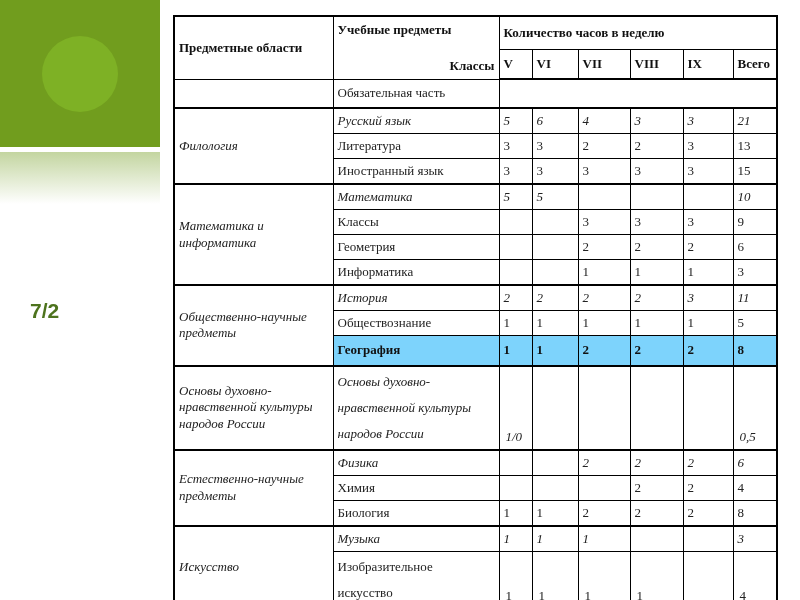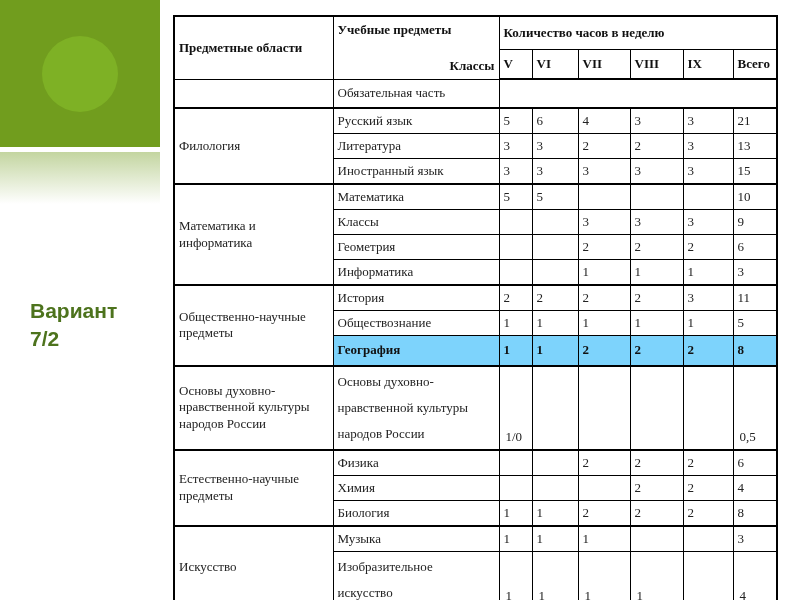"Русский язык" tr.sec-start td { font-style: none -> italic }
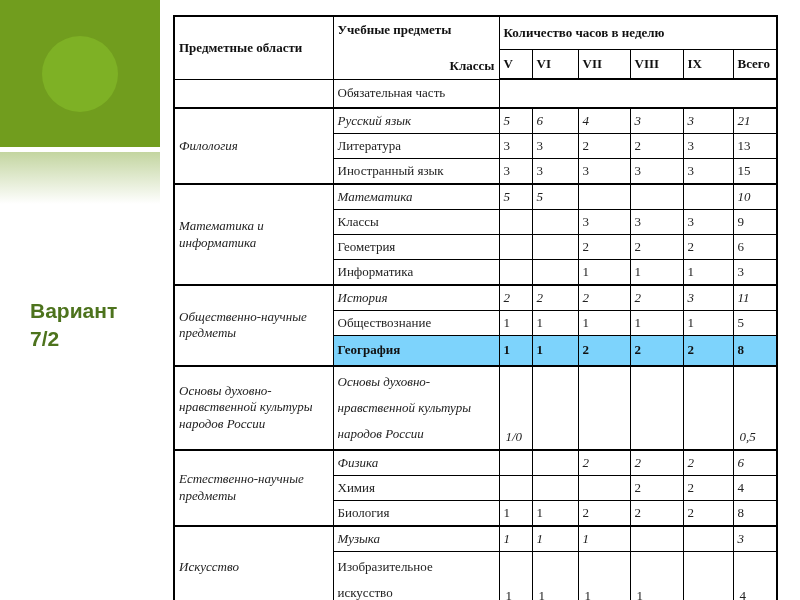"Вариант" div { html: <div>Вариант</div> -> none }
